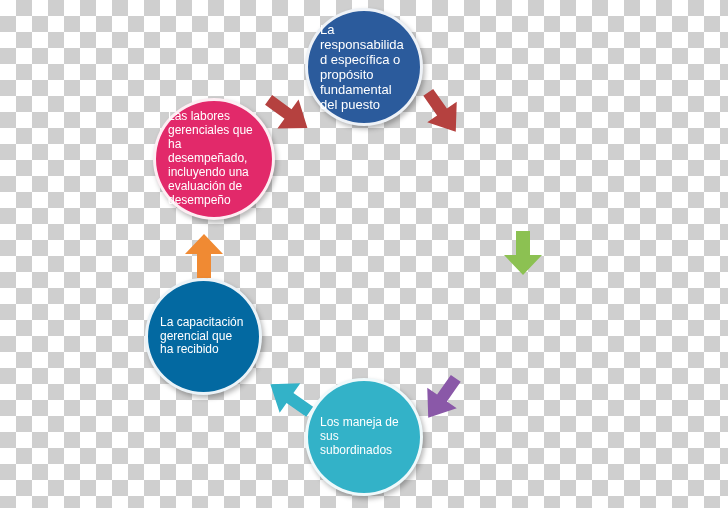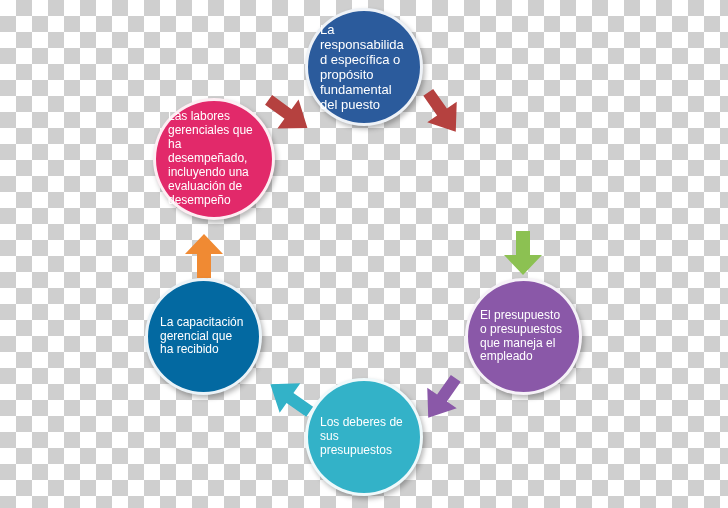"El presupuesto o presupuestos que" div.node { html: <div> <span>El presupuesto o presupuestos que maneja el empleado</span> </div> -> none }
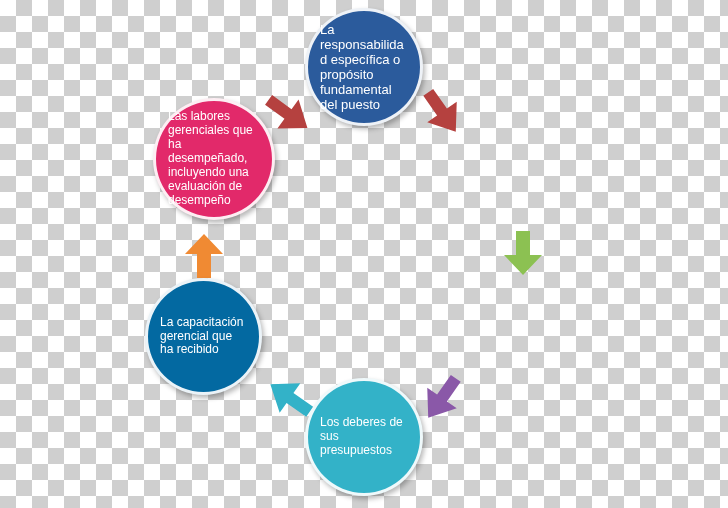"Los deberes de sus presupuestos" span.label { text: deberes de sus presupuestos -> maneja de sus subordinados }
